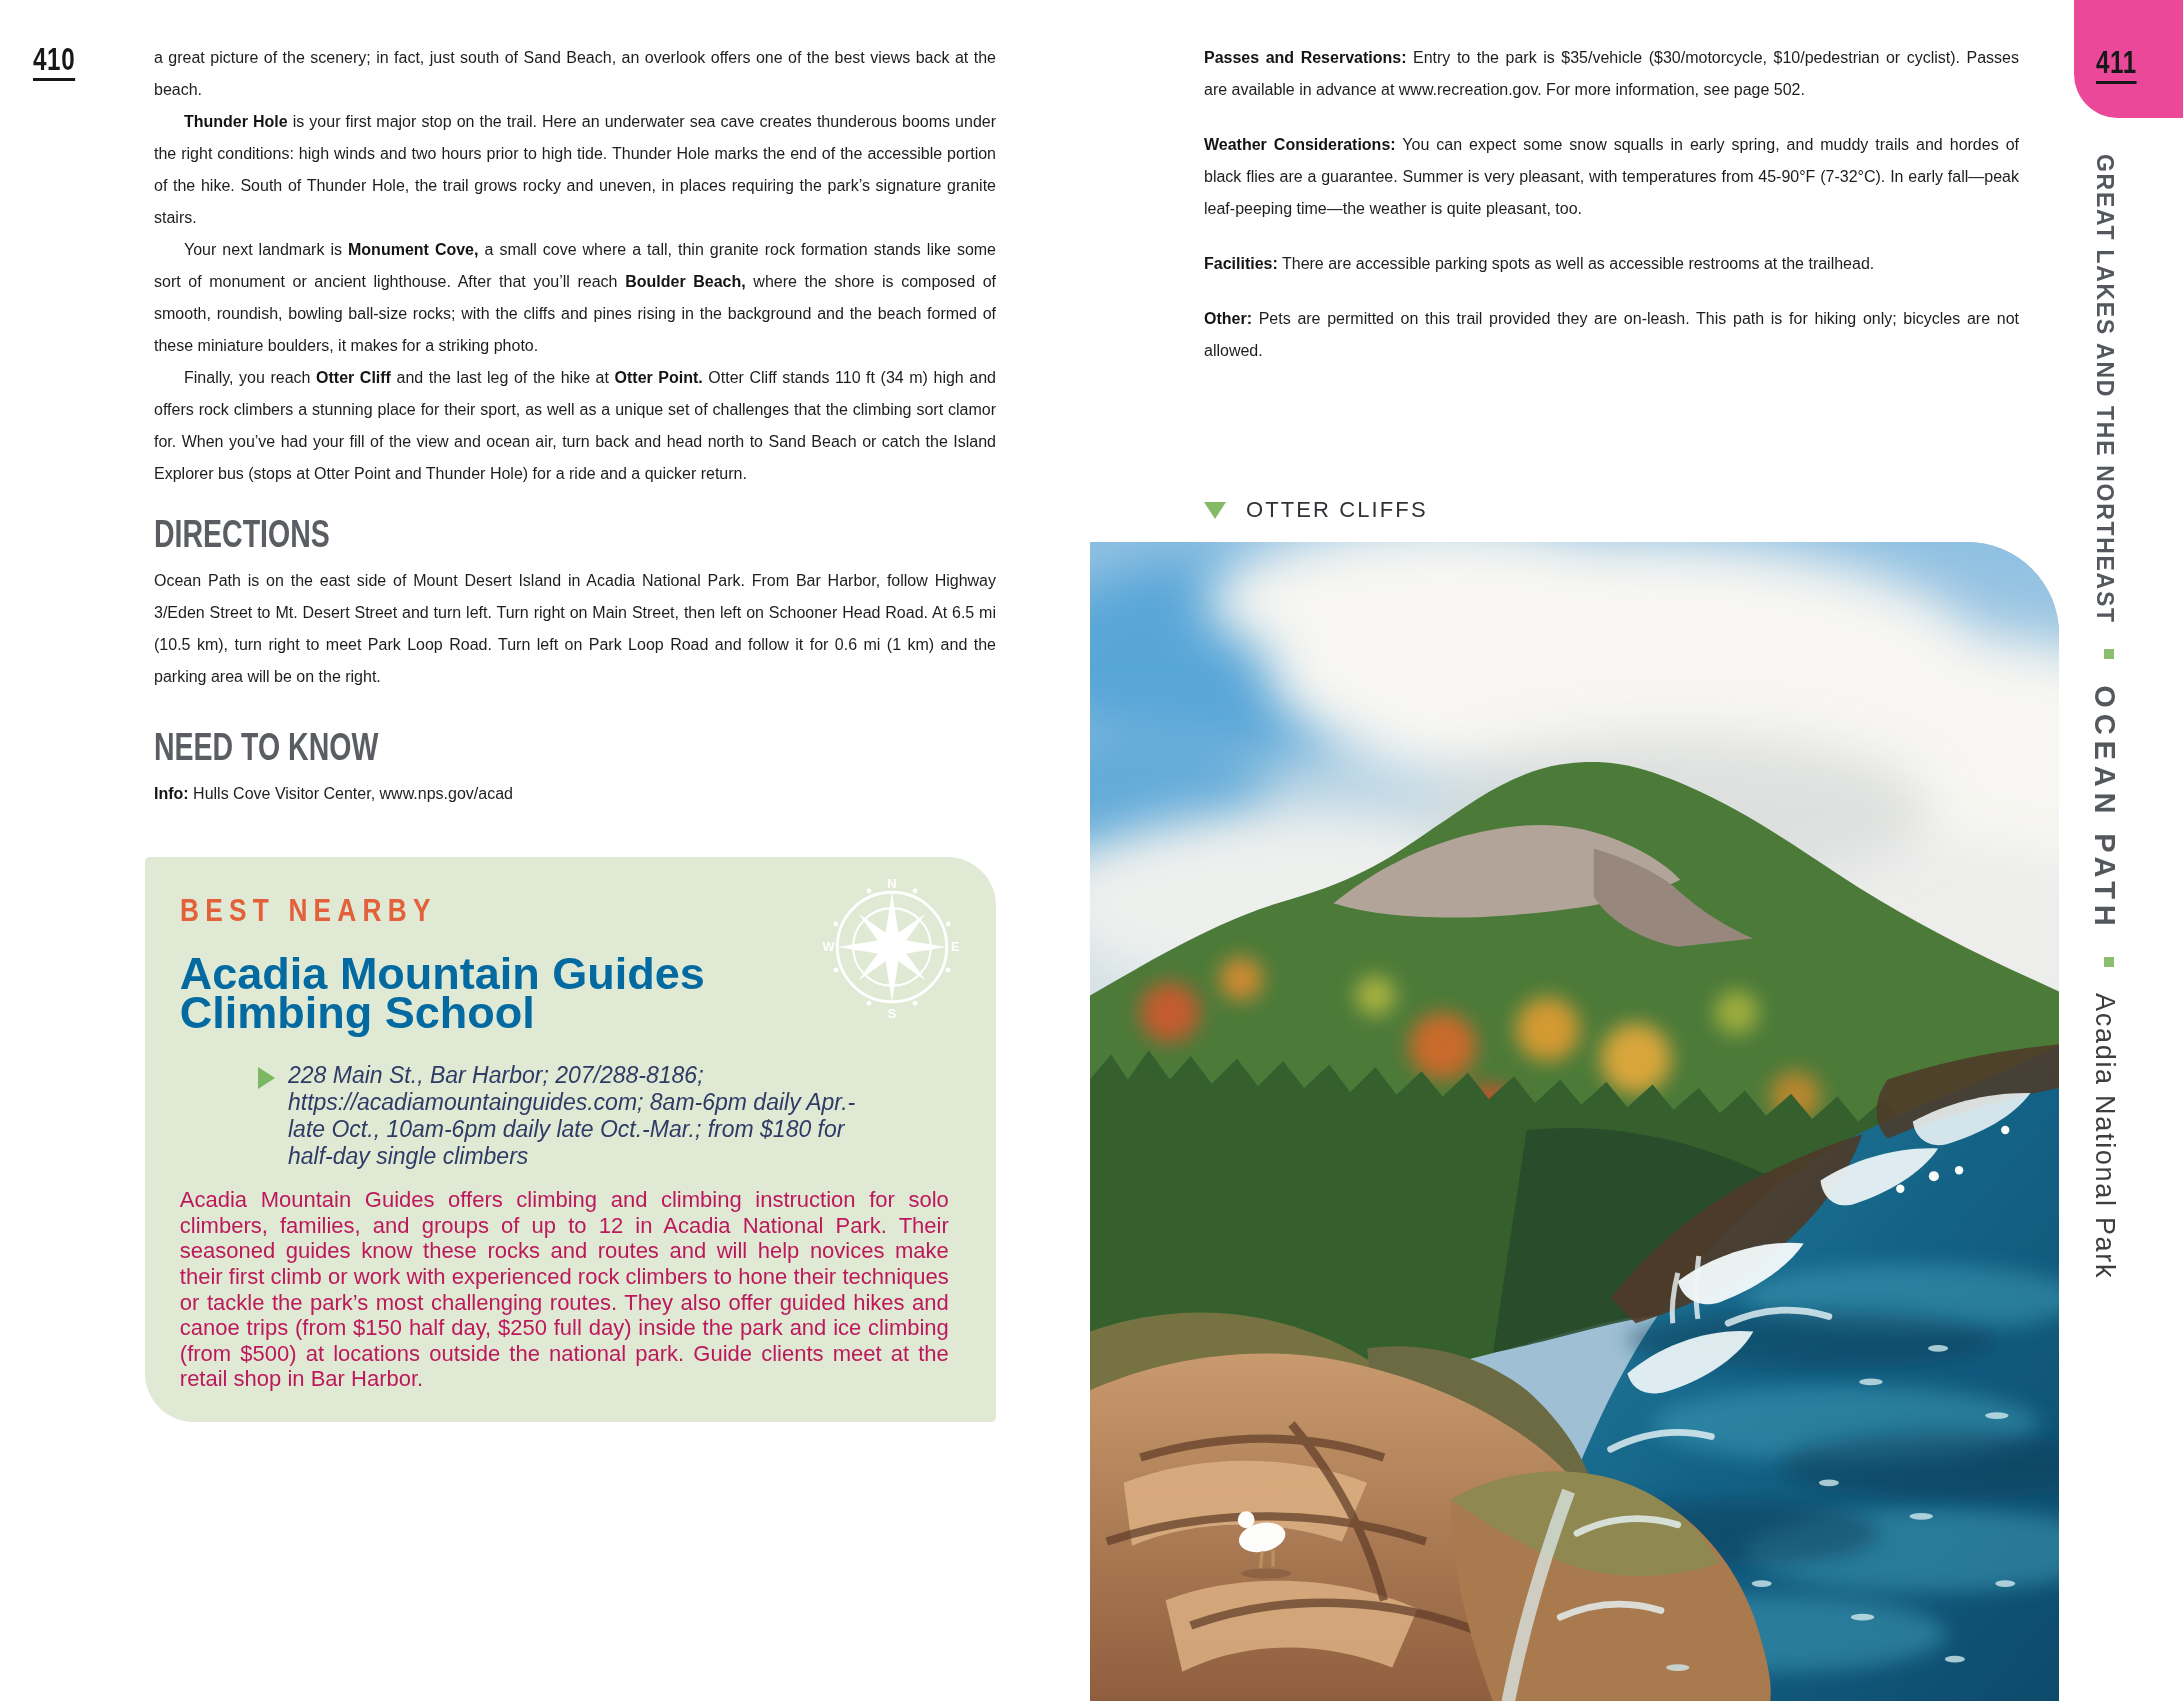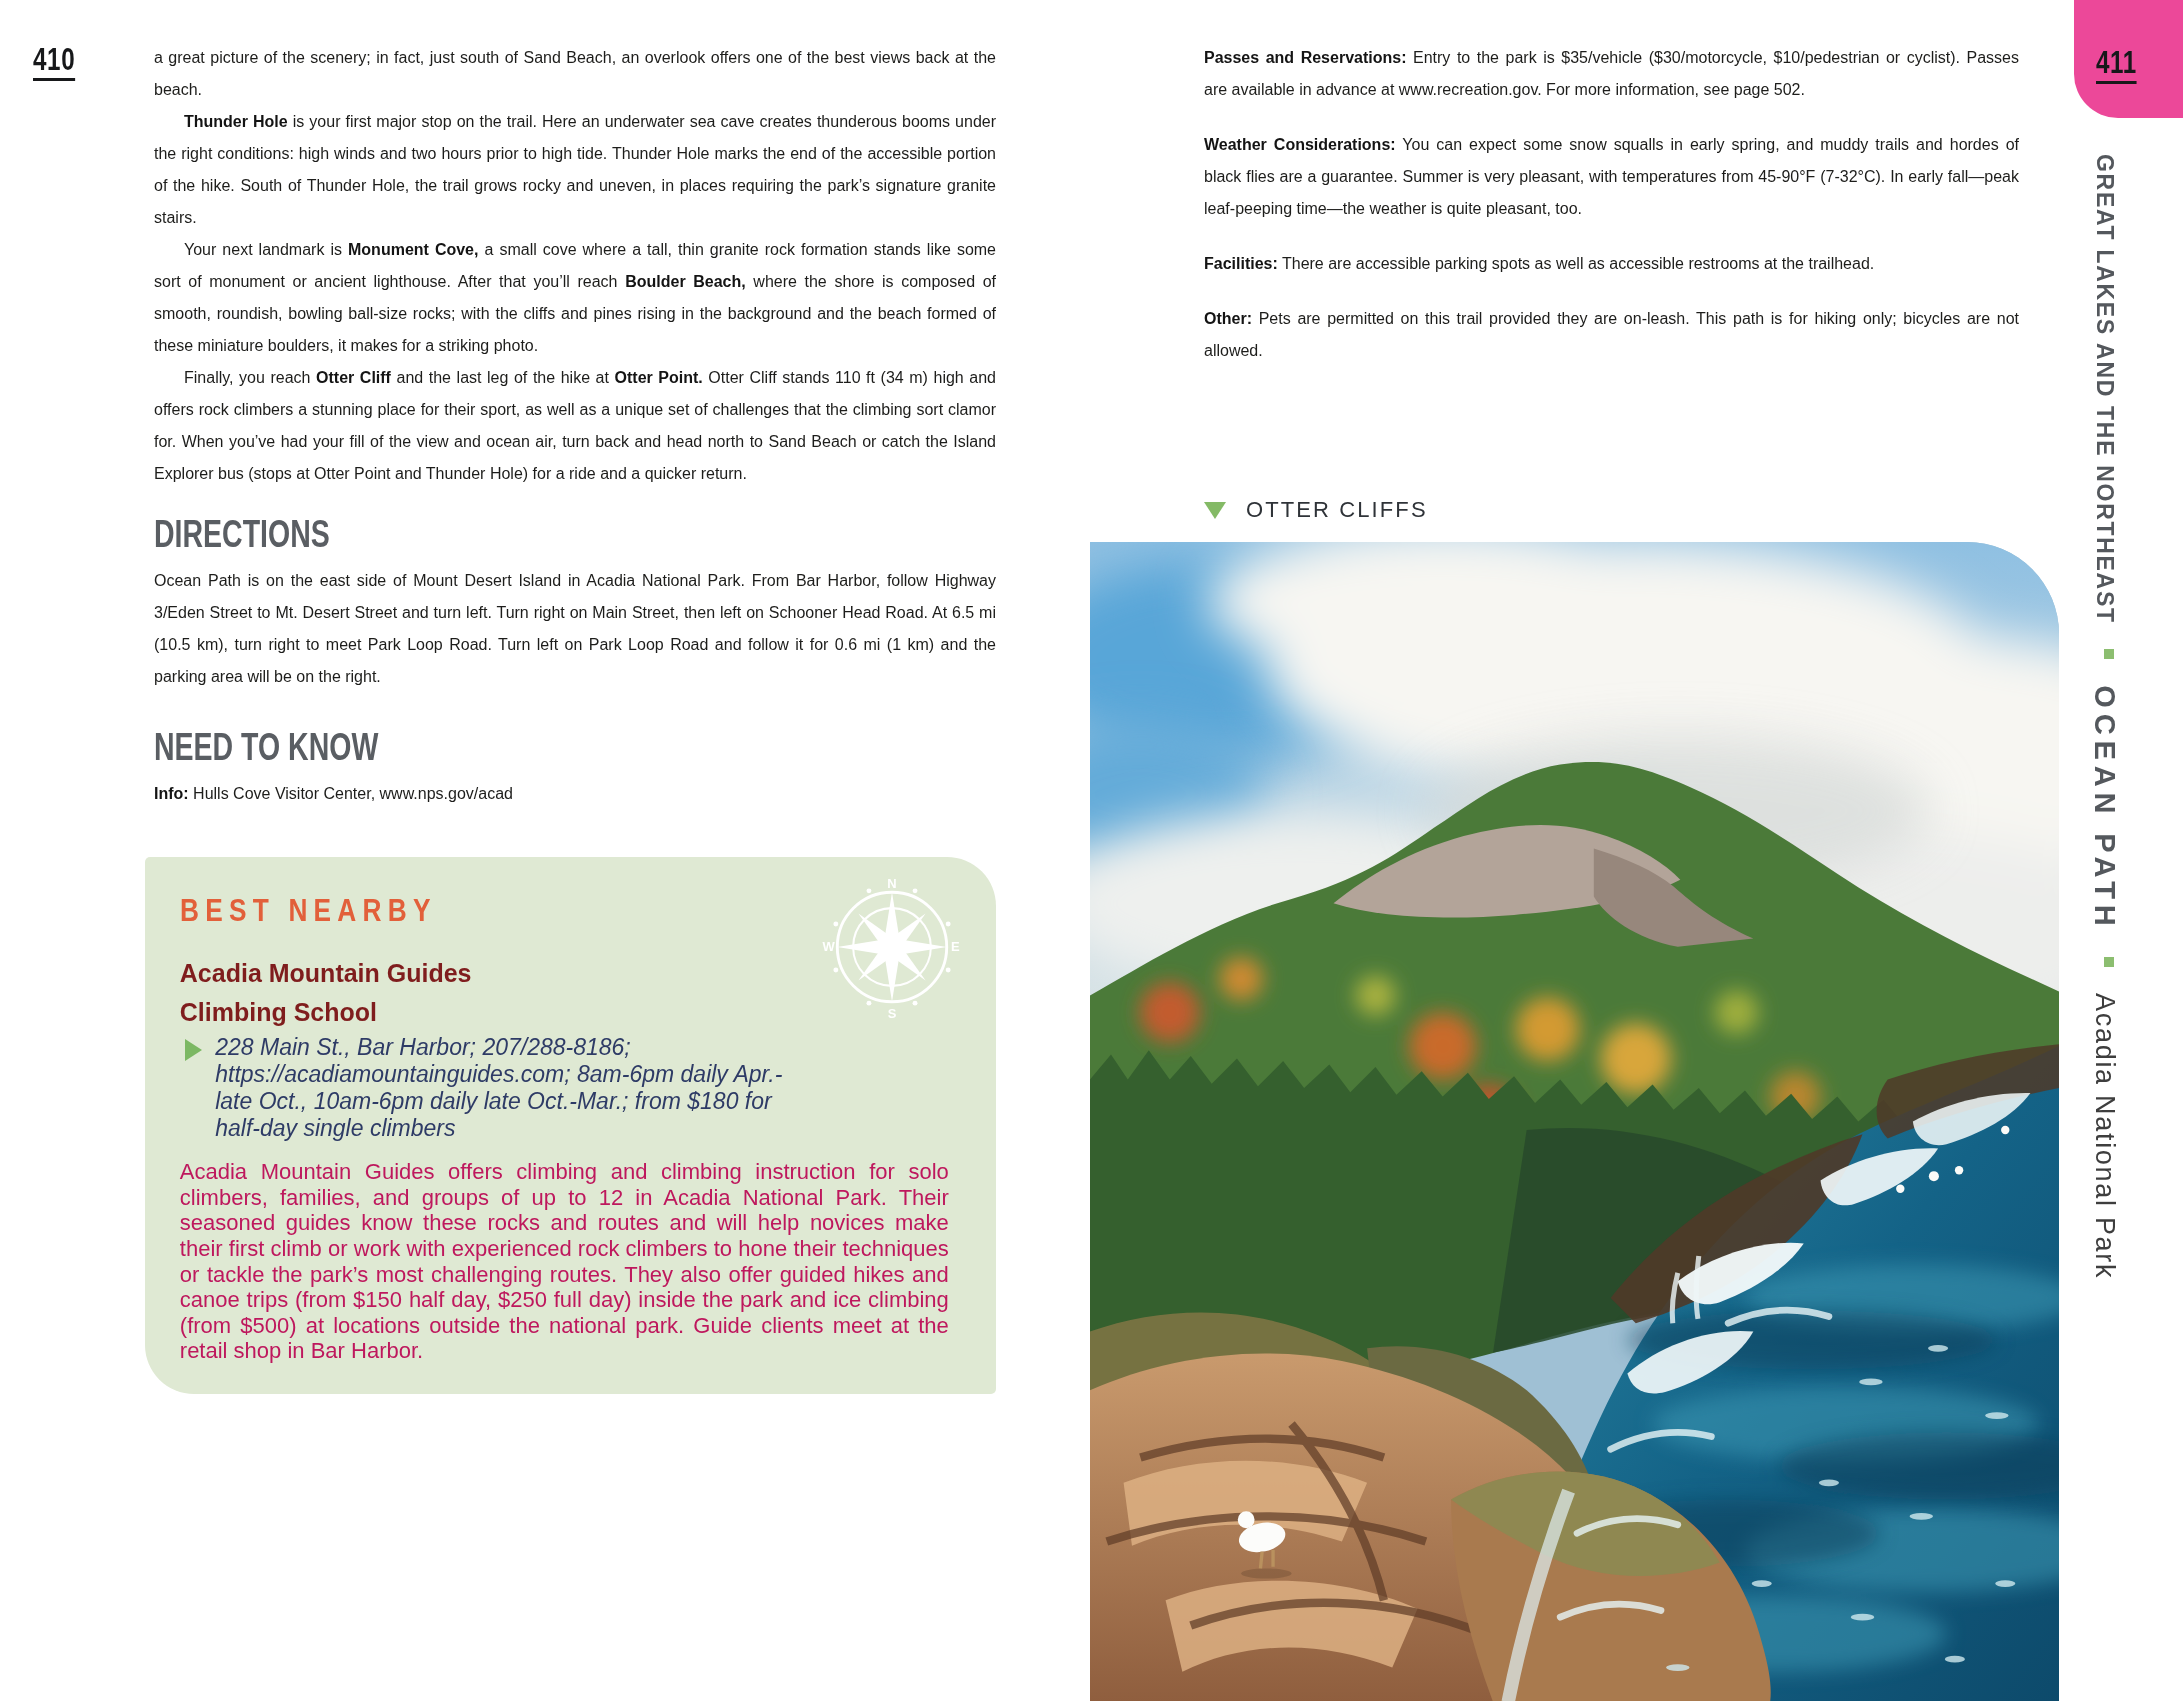"Acadia Mountain Guides" .bn-title { color: #7f1d1d -> #0369a1; font-size: 25px -> 45px }
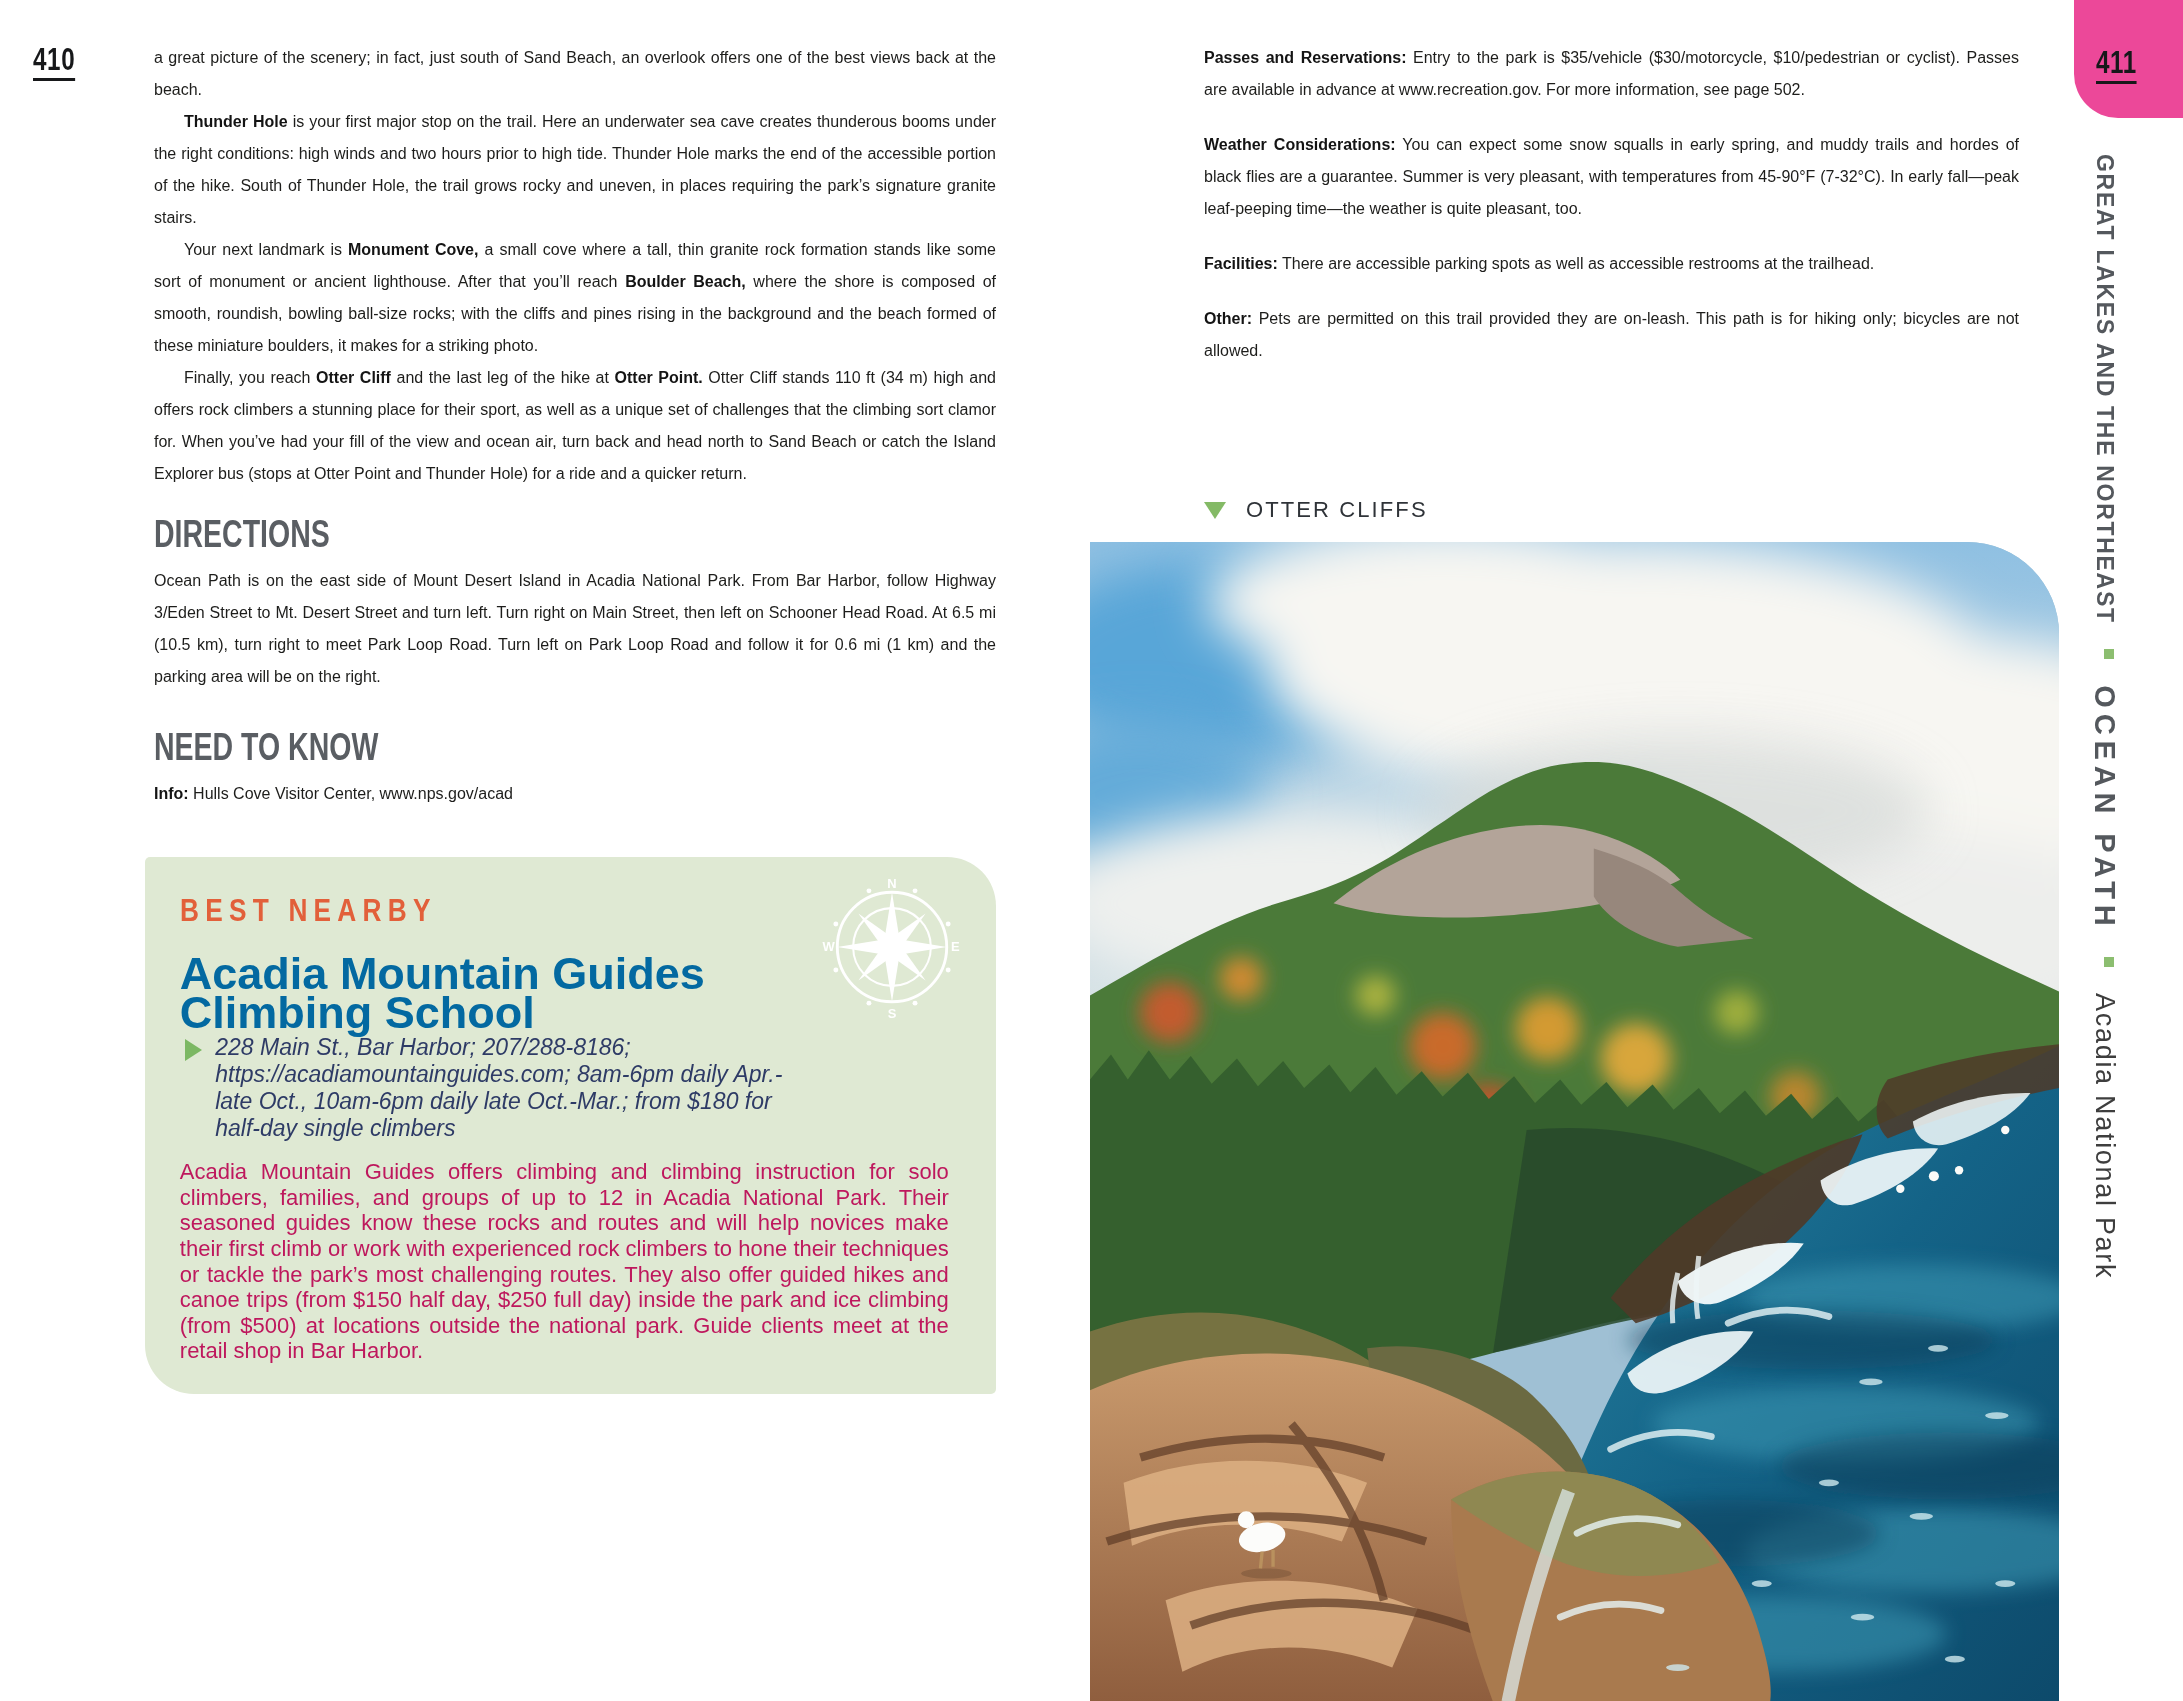"228 Main St., Bar Harbor;" .bn-details { justify-content: none -> center; margin-top: 2px -> 30px }
